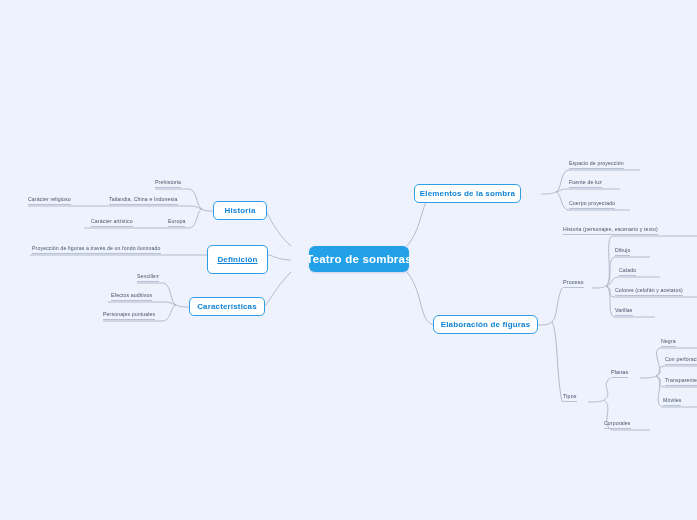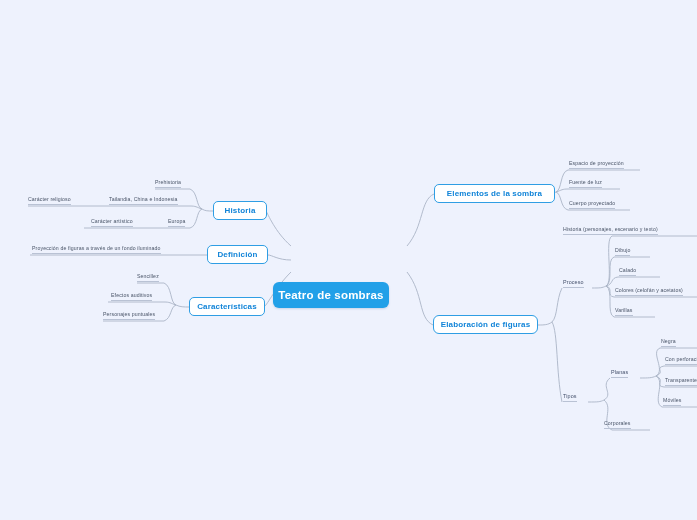"Elementos de la sombra" div.branch-node { left: 434px -> 414px; width: 121px -> 107px }
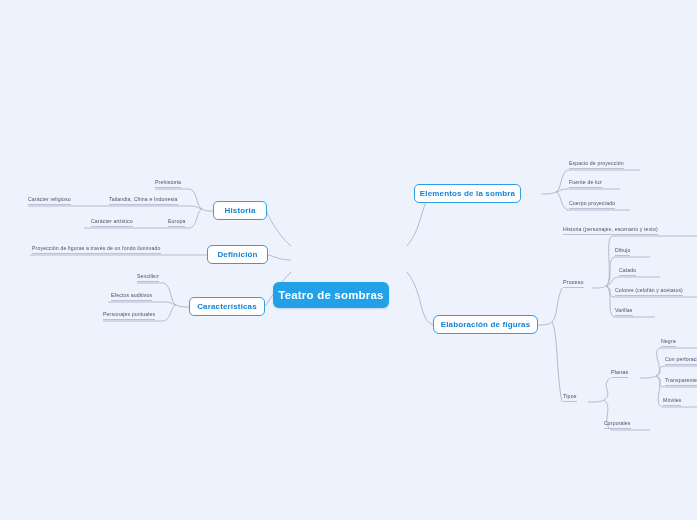"Definición" div.branch-node { height: 19px -> 29px; text-decoration: none -> underline }
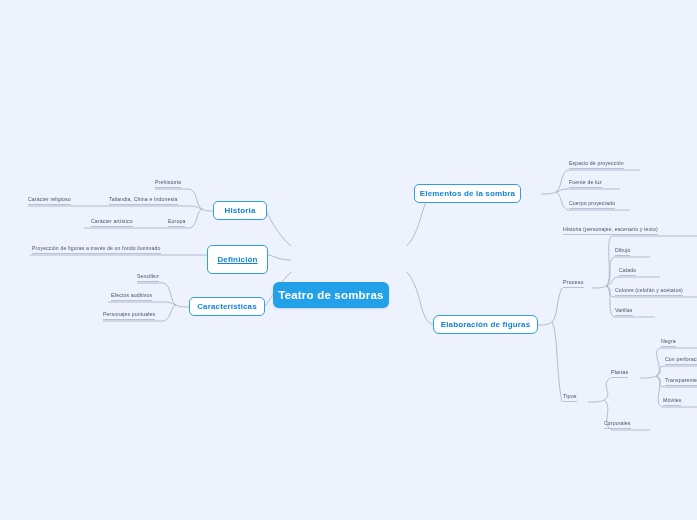"Teatro de sombras" div.root-node { left: 273px -> 309px; margin-top: 36px -> none; width: 116px -> 100px }
